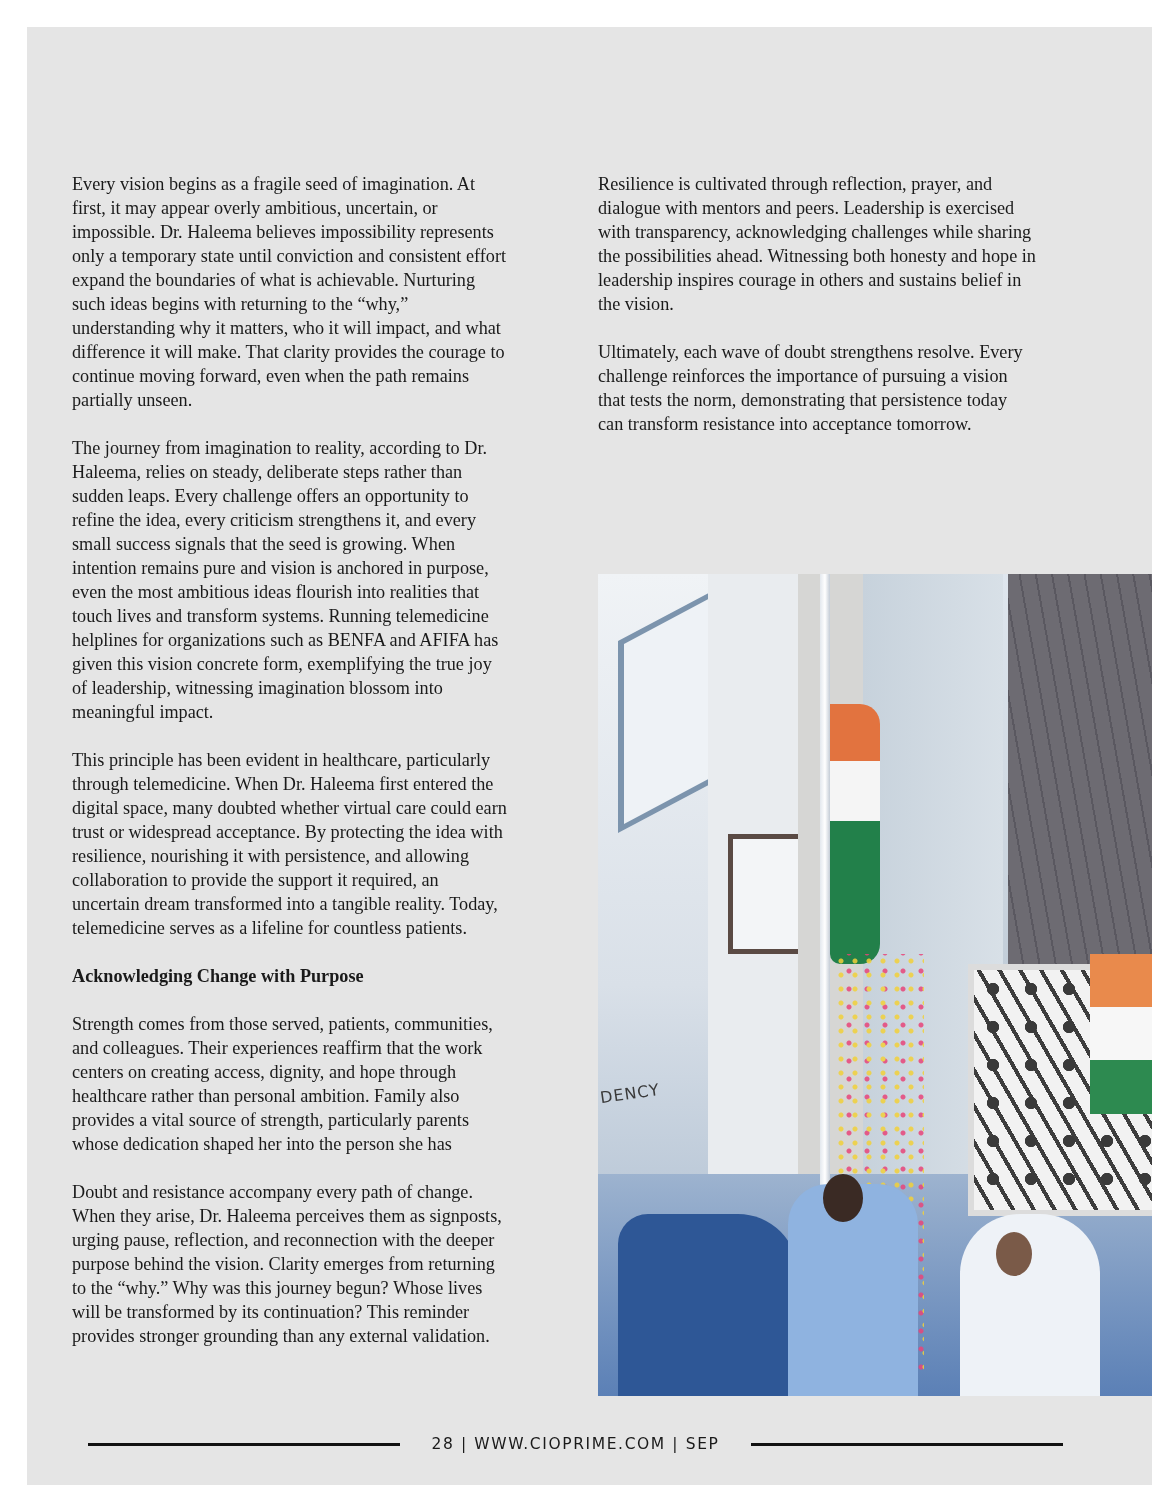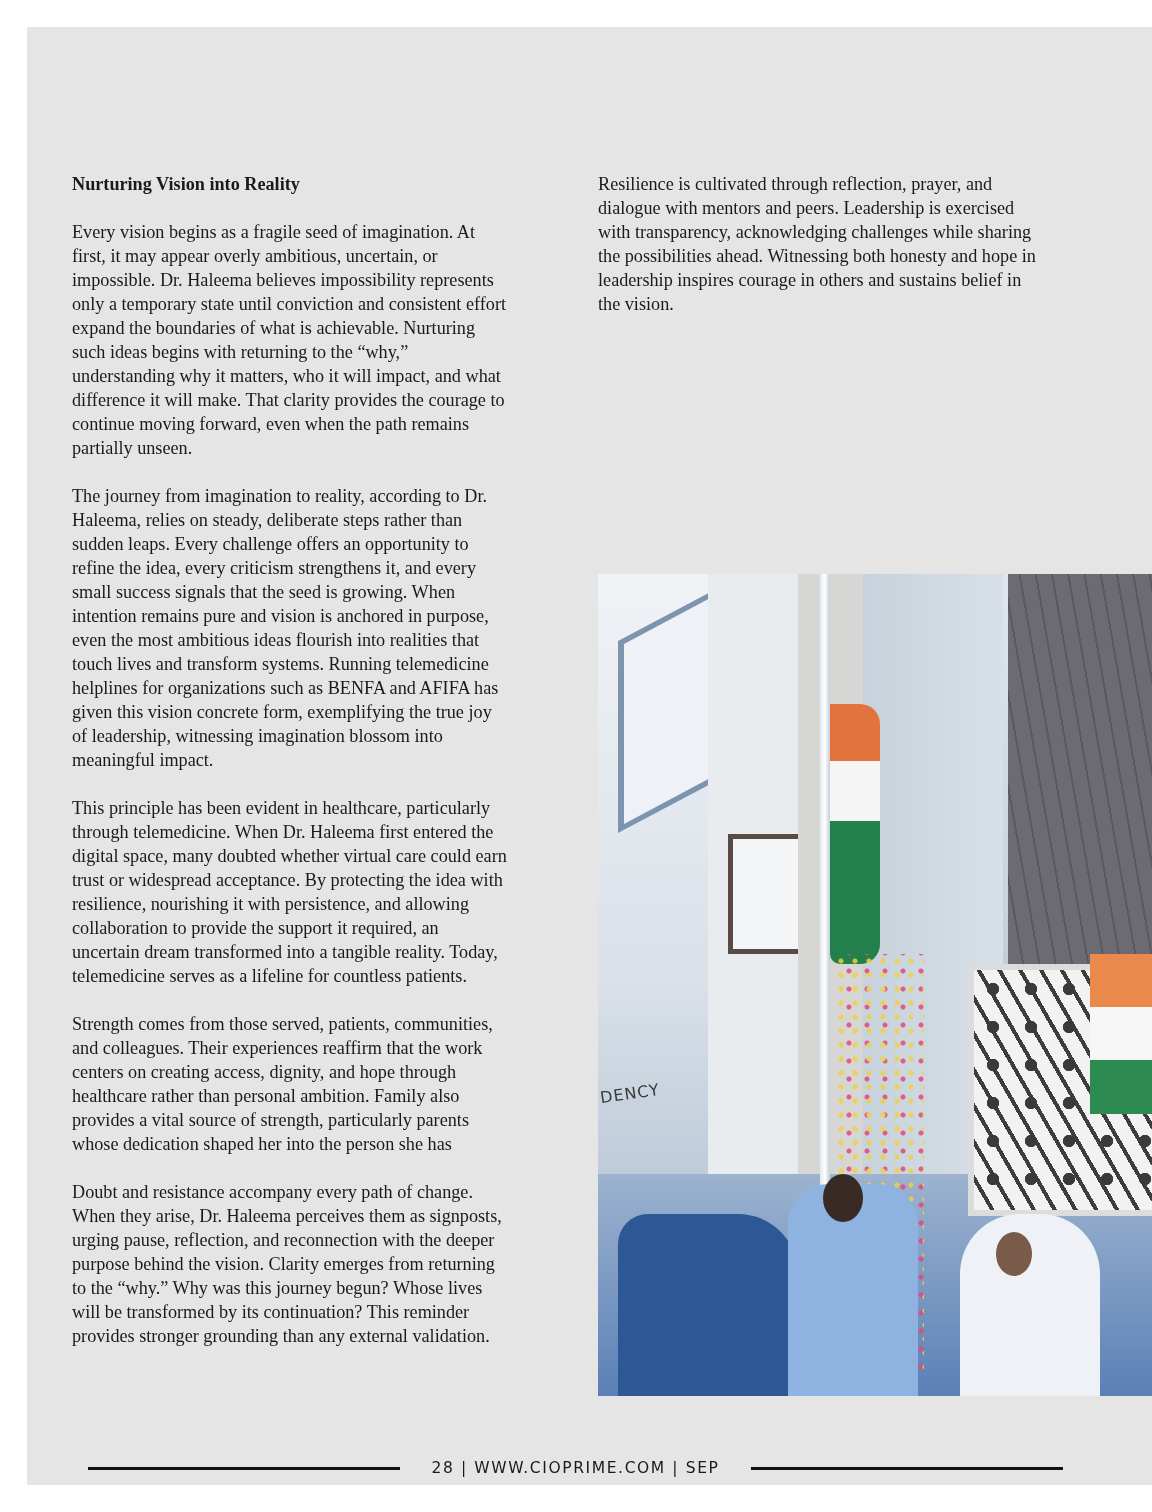"Nurturing Vision into Reality" h2 { html: <h2>Nurturing Vision into Reality</h2> -> none }
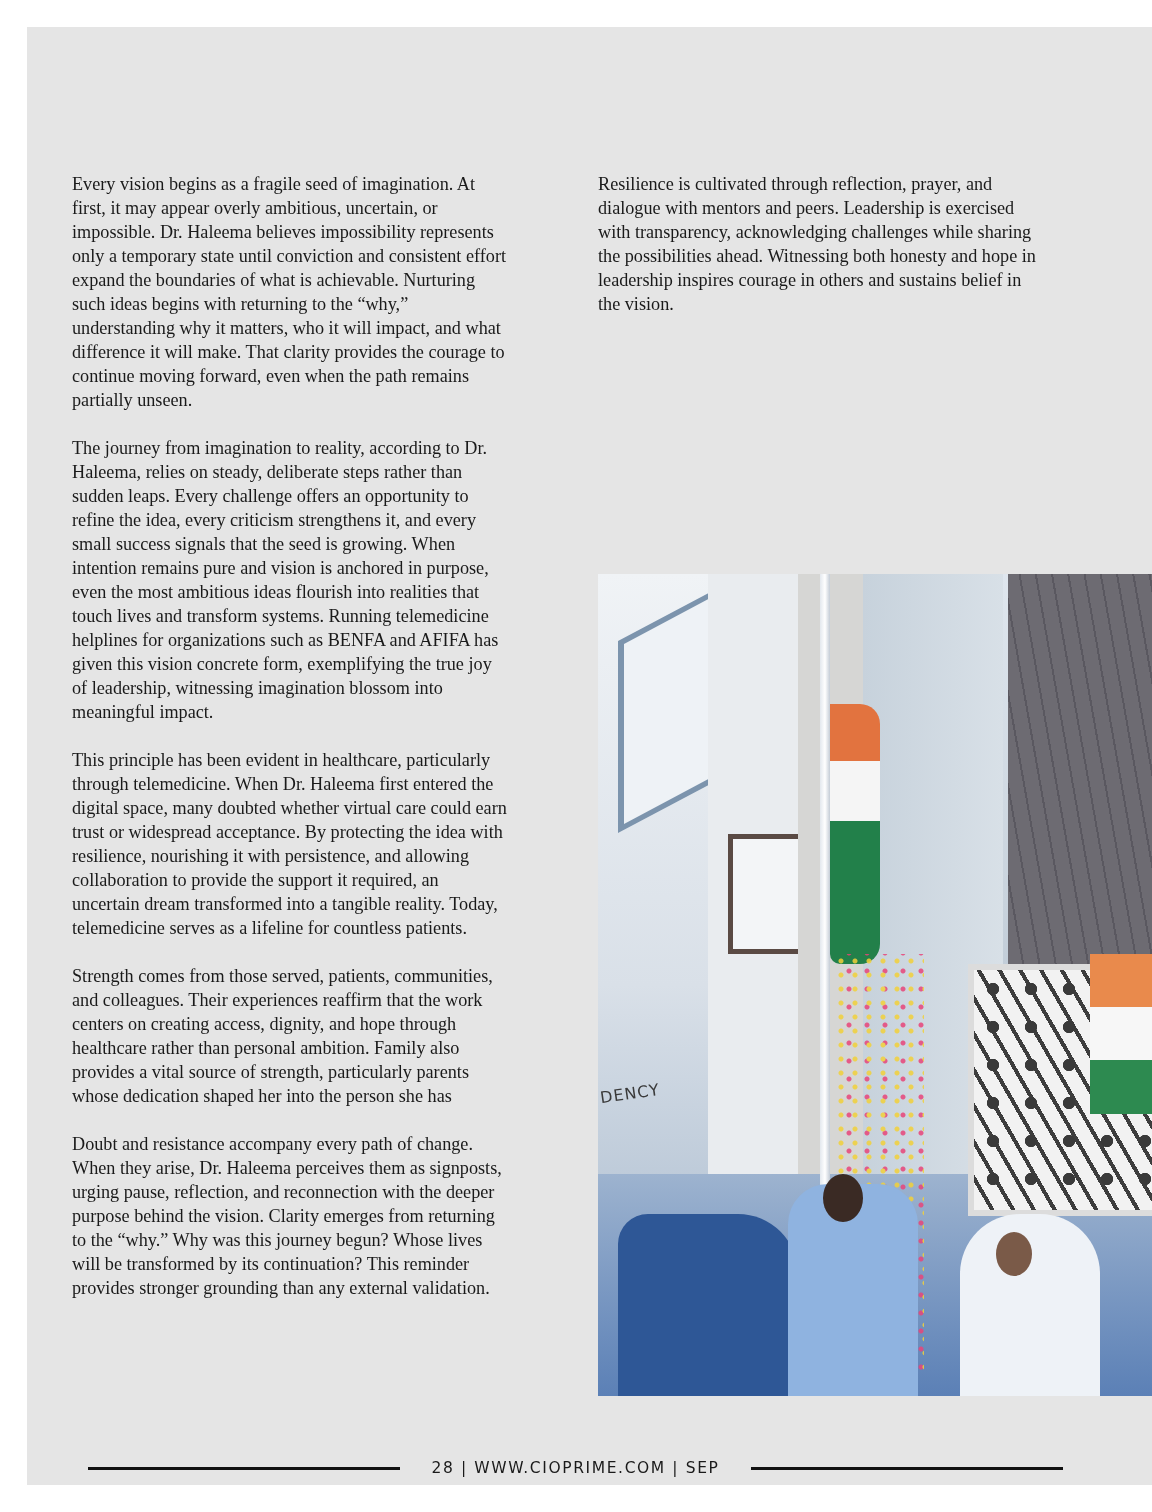"Ultimately, each wave of doubt" p { html: none -> <p>Ultimately, each wave of doubt strengthens resolve. Every challenge reinforces the importance of pursuing a vision that tests the norm, demonstrating that persistence today can transform resistance into acceptance tomorrow.</p> }
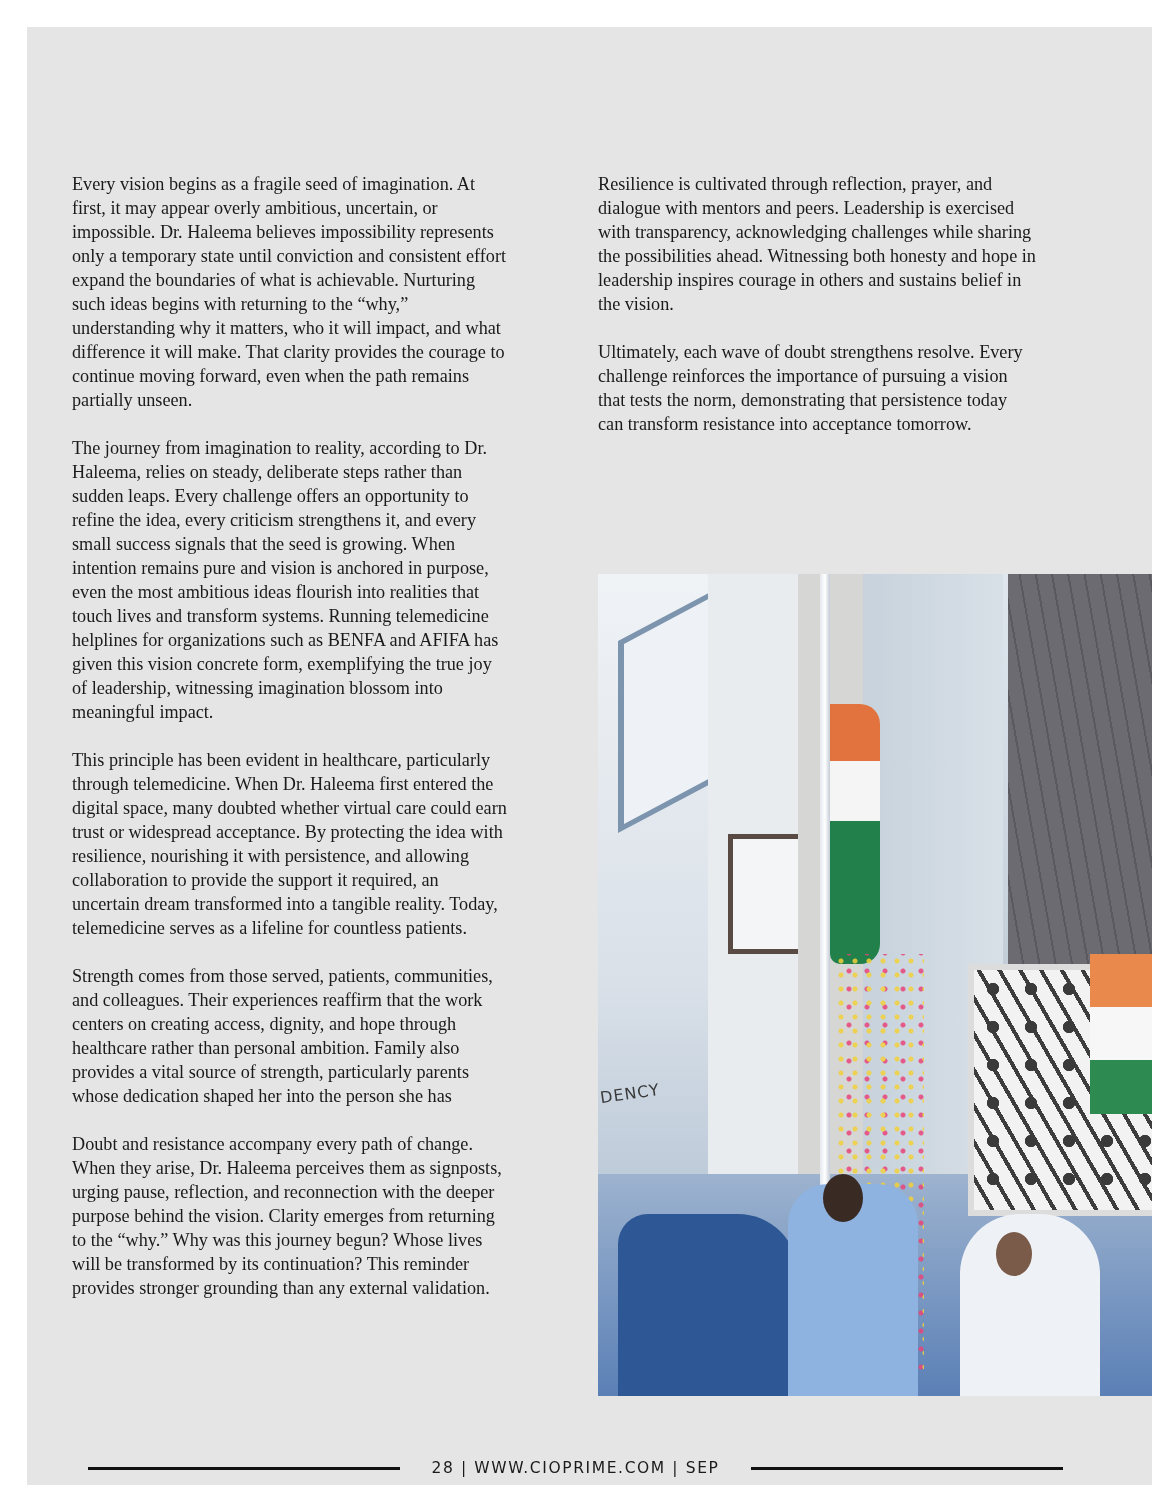"Acknowledging Change with Purpose" h2 { html: none -> <h2>Acknowledging Change with Purpose</h2> }
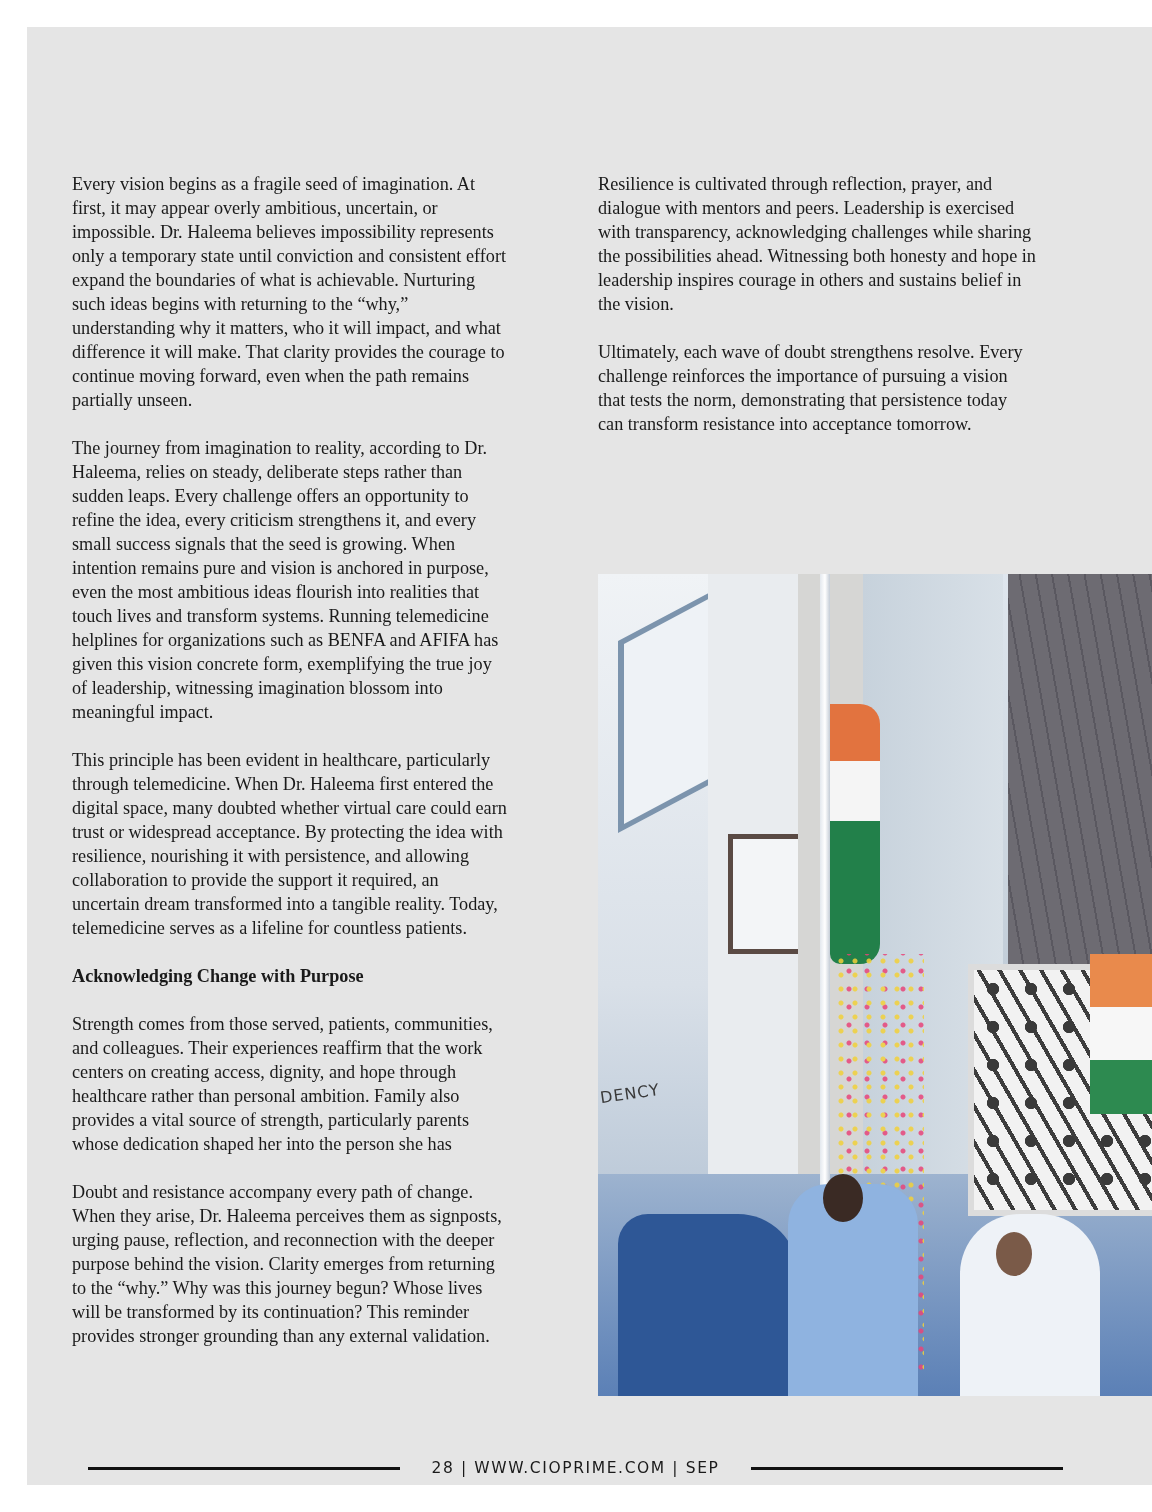"28 | WWW.CIOPRIME.COM | SEP" .footer { margin-top: 24px -> none }
